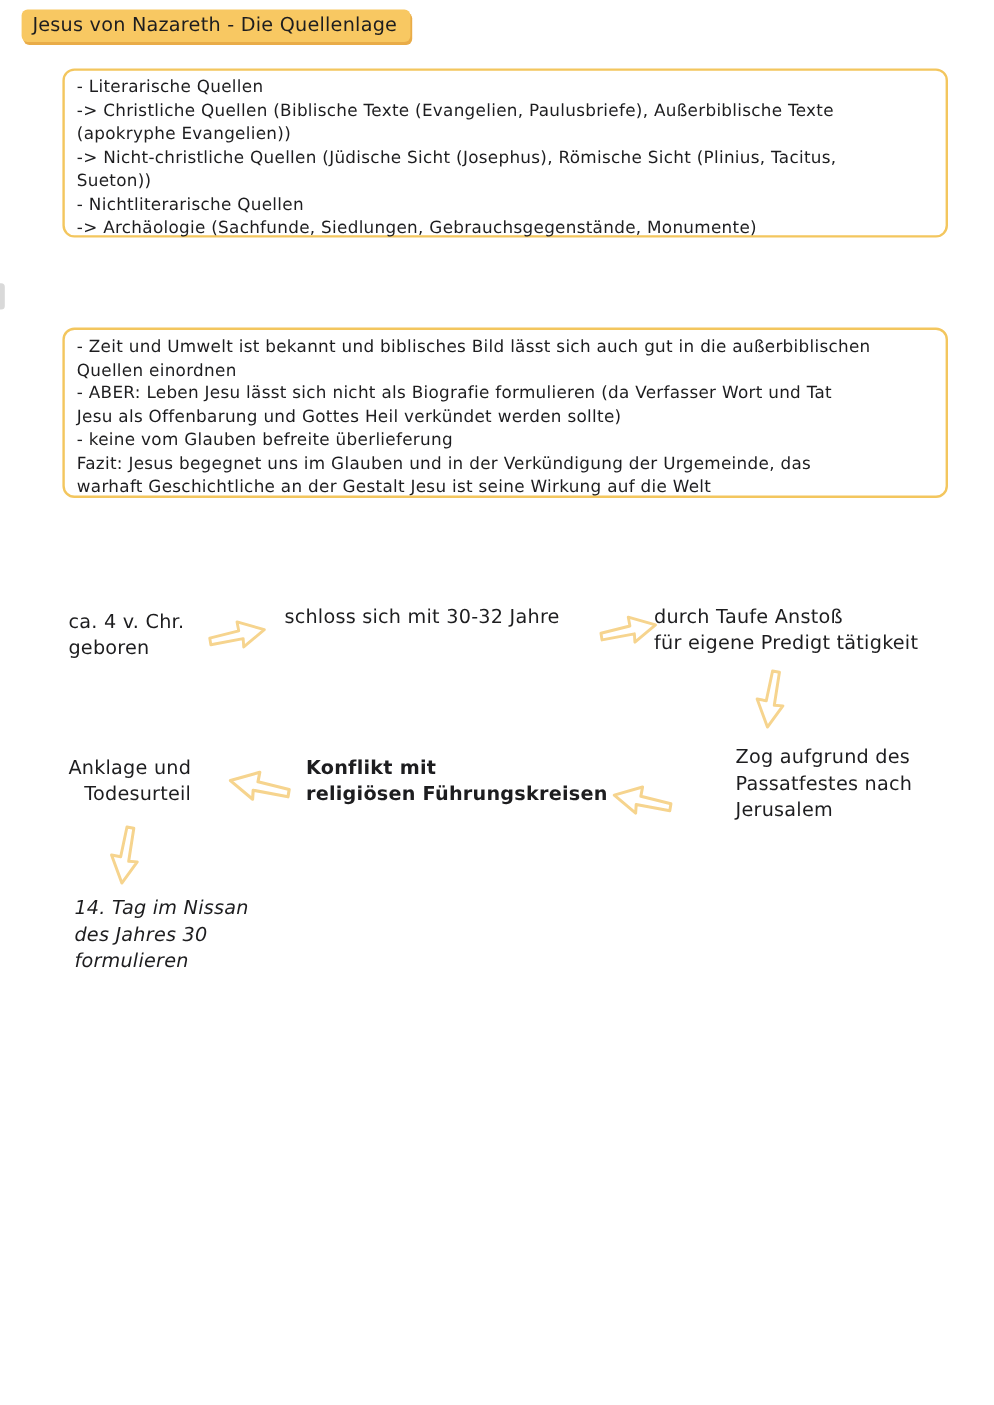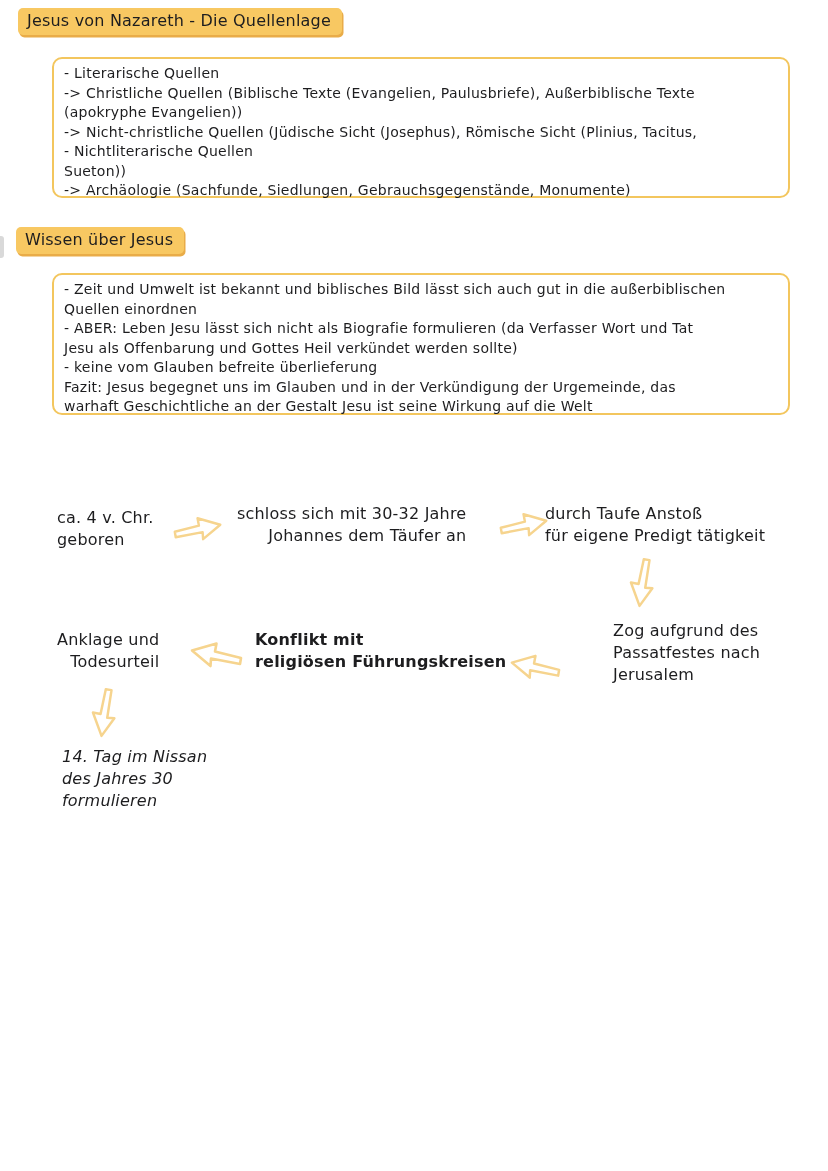"- Nichtliterarische Quellen" div.bline { order: before "Sueton))" -> after "Sueton))" }
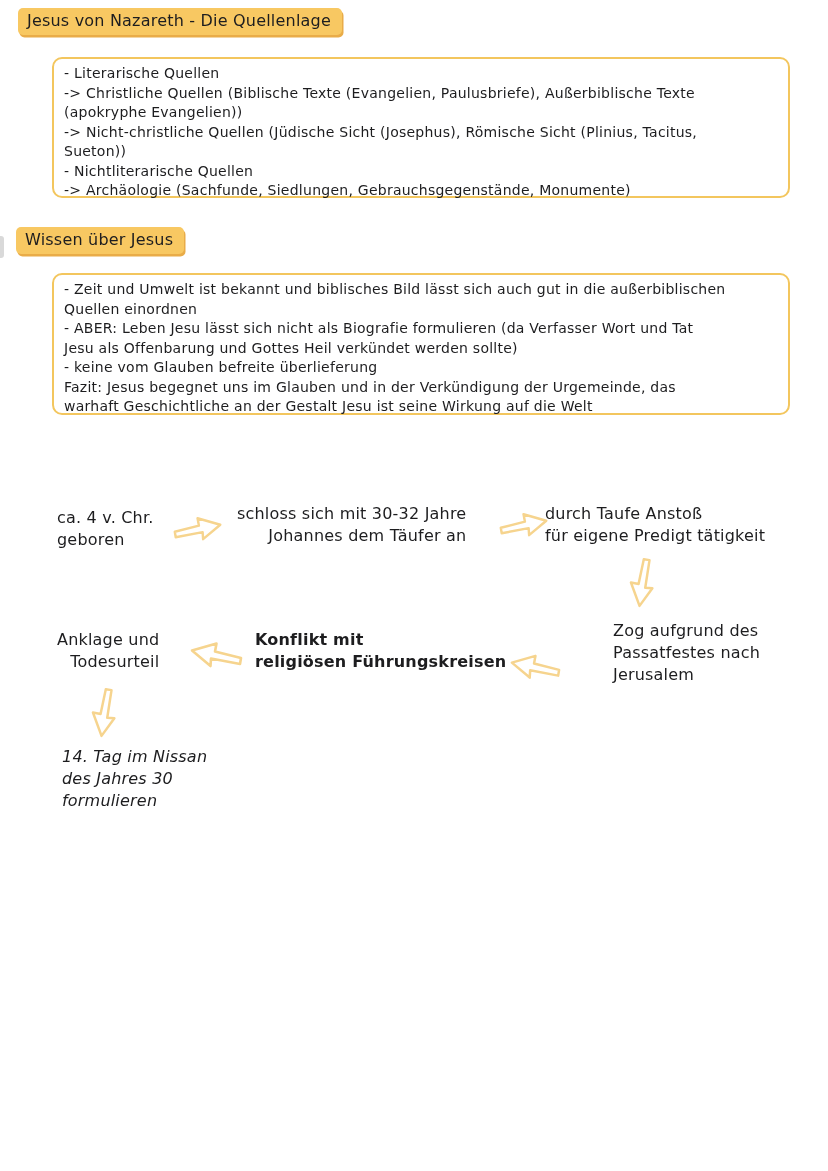"Wissen über Jesus" div.hl-badge { html: <div>Wissen über Jesus</div> -> none }
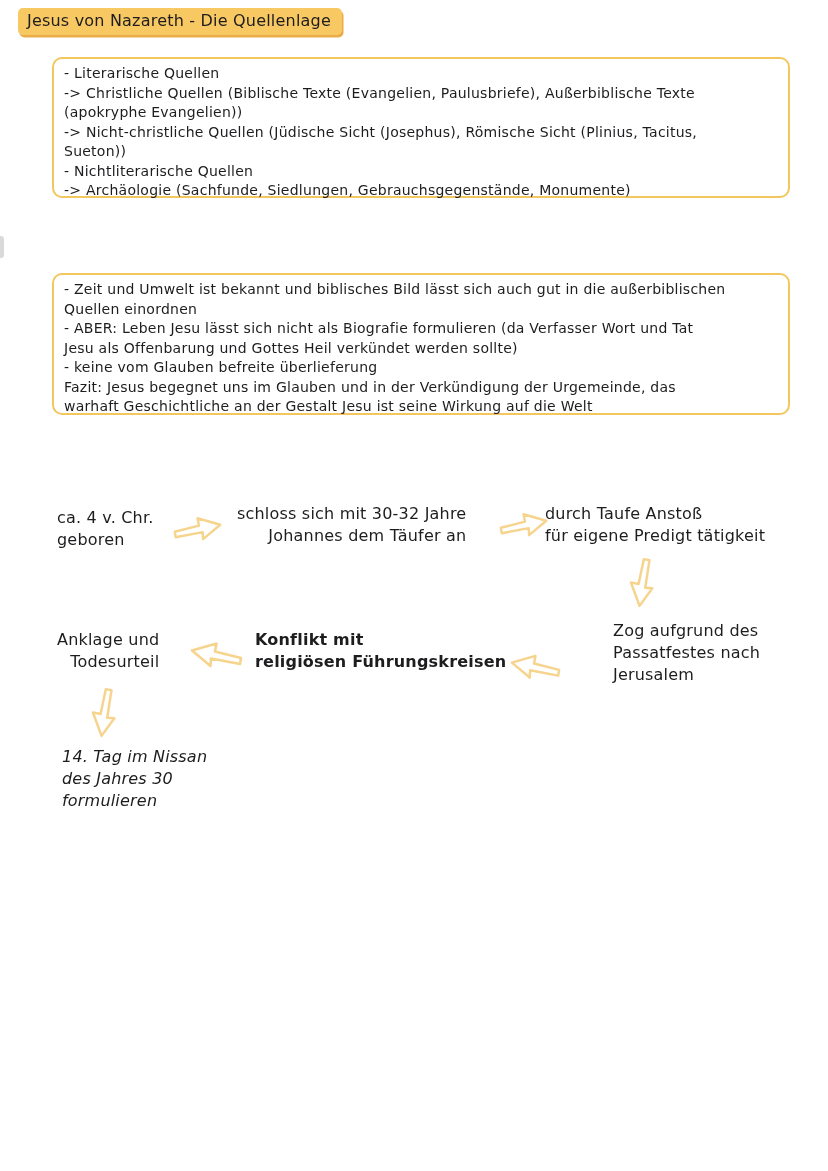"Johannes dem Täufer an" div.nline { html: <div>Johannes dem Täufer an</div> -> none }
